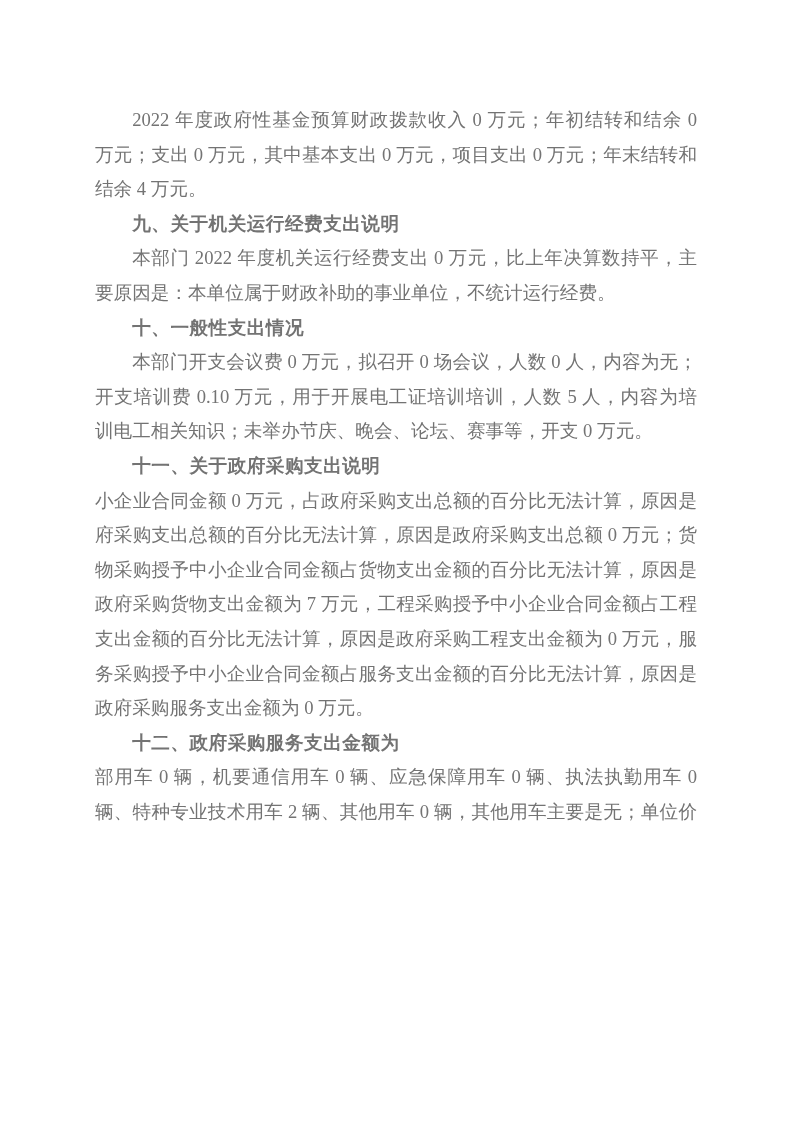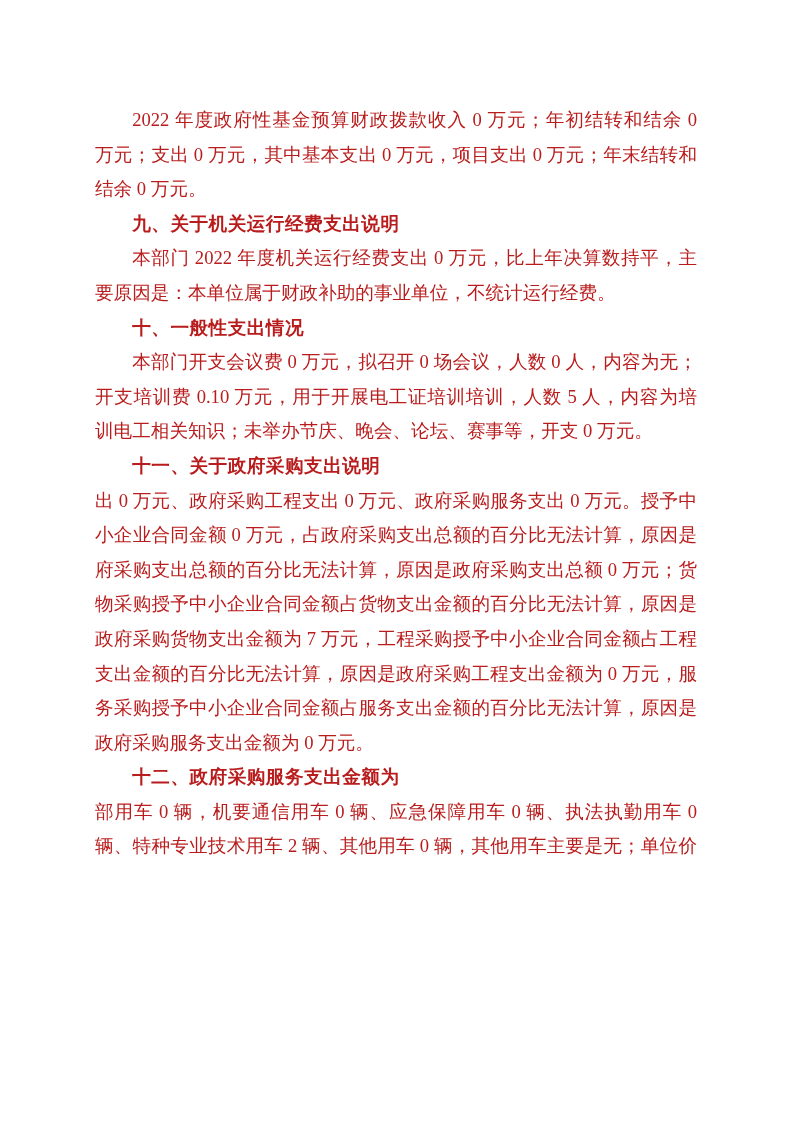"2022 年度政府性基金预算财政拨款收入 0 万元；年初结转和结余 0" .content { color: #b91c1c -> #737373 }
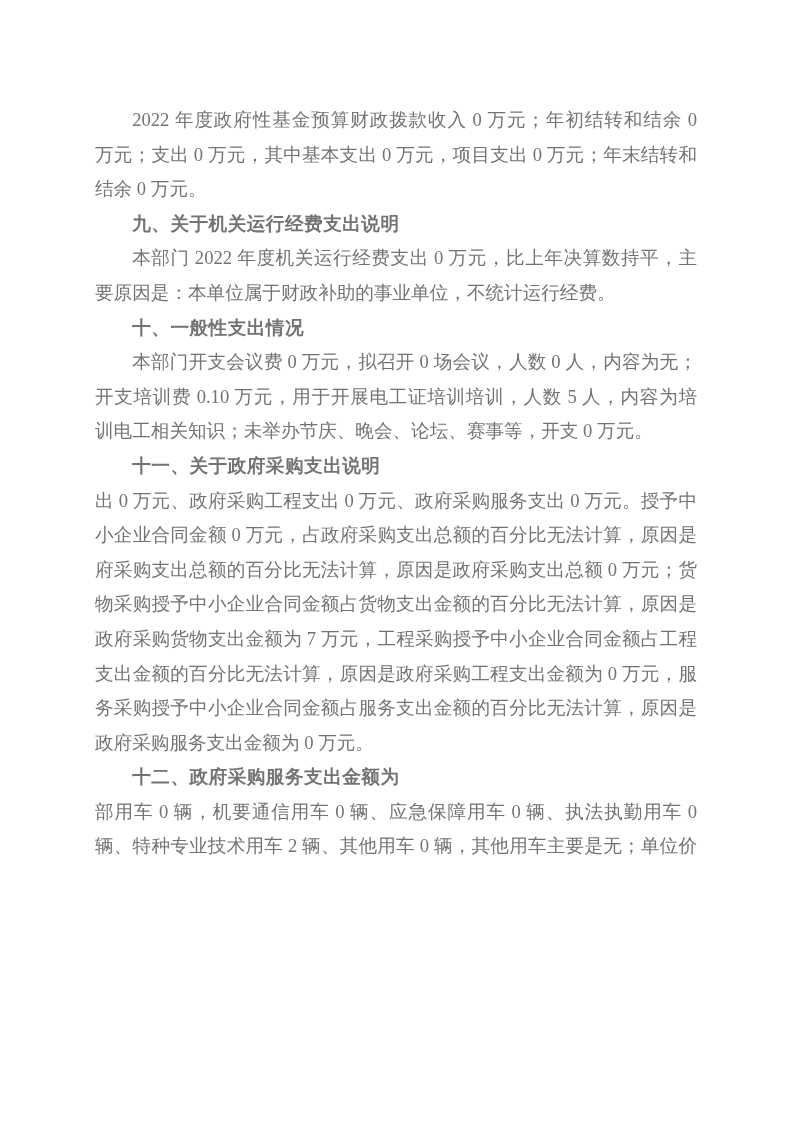"结余 0 万元。" div.ln { text: 0 -> 4 }
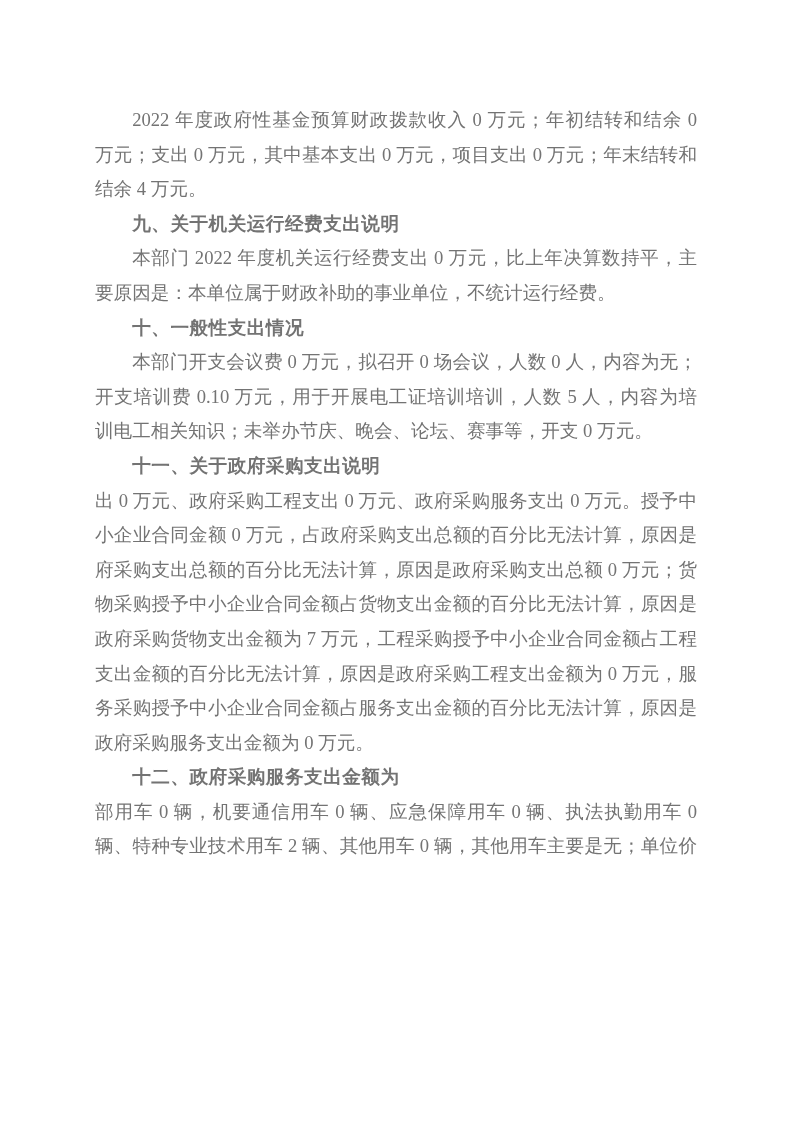"出 0 万元、政府采购工程支出 0 万元、政府采购服务支出" div.ln { html: <div>出 0 万元、政府采购工程支出 0 万元、政府采购服务支出 0 万元。授予中</div> -> none }
